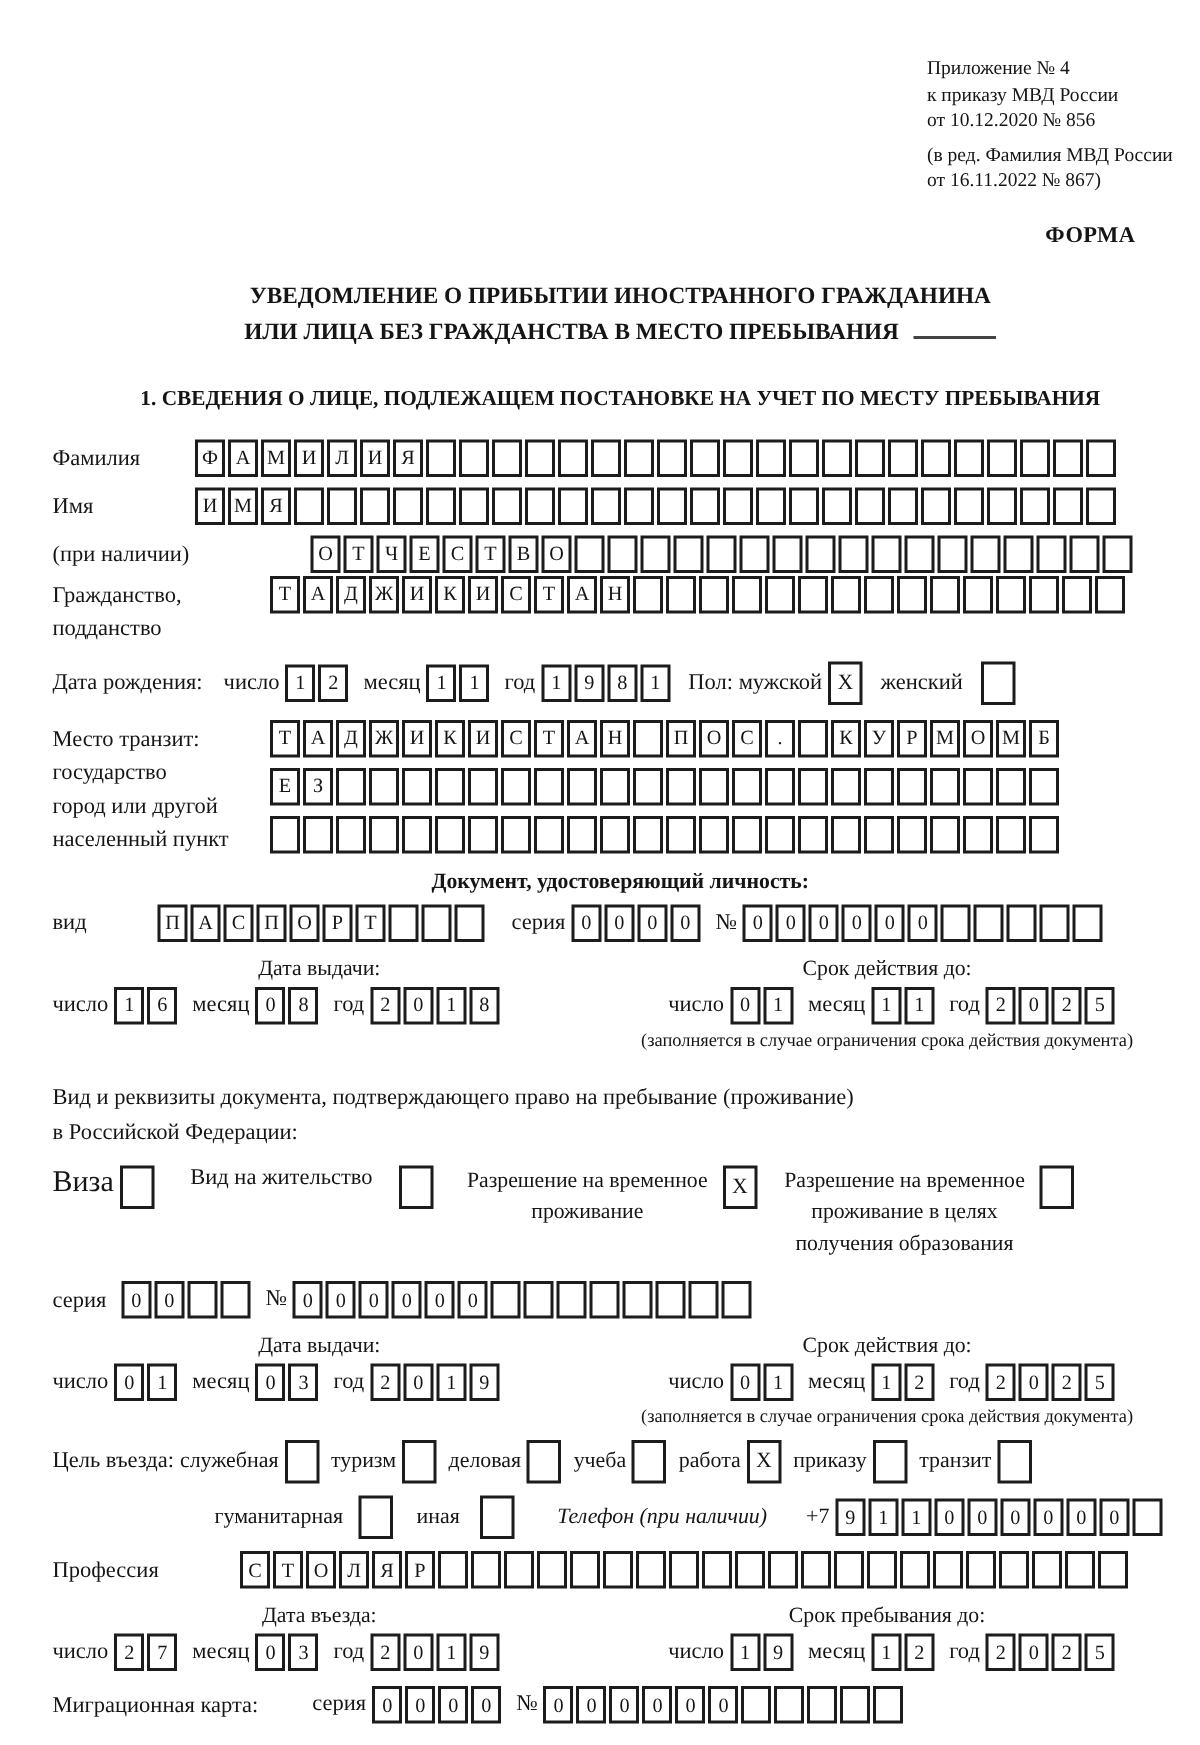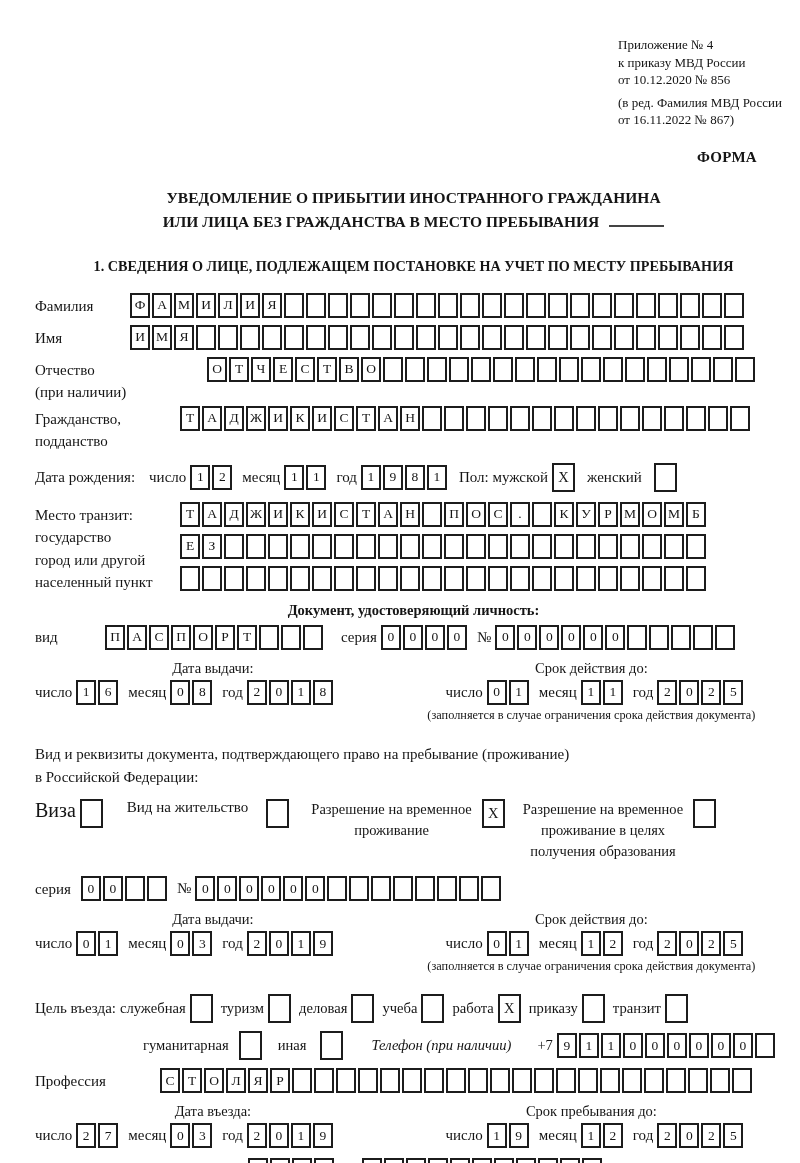"Отчество" div { html: <div>Отчество</div> -> none }
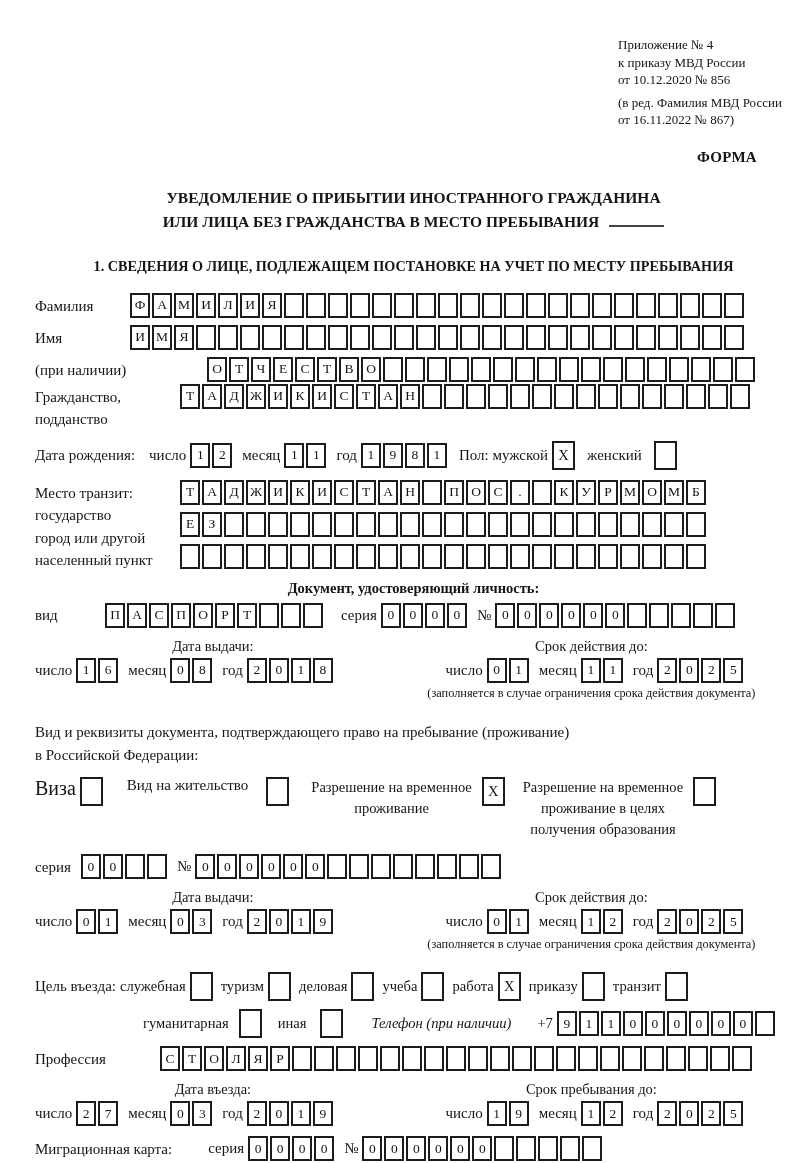"Цель въезда:" div.frow { margin-top: 20px -> 8px }
